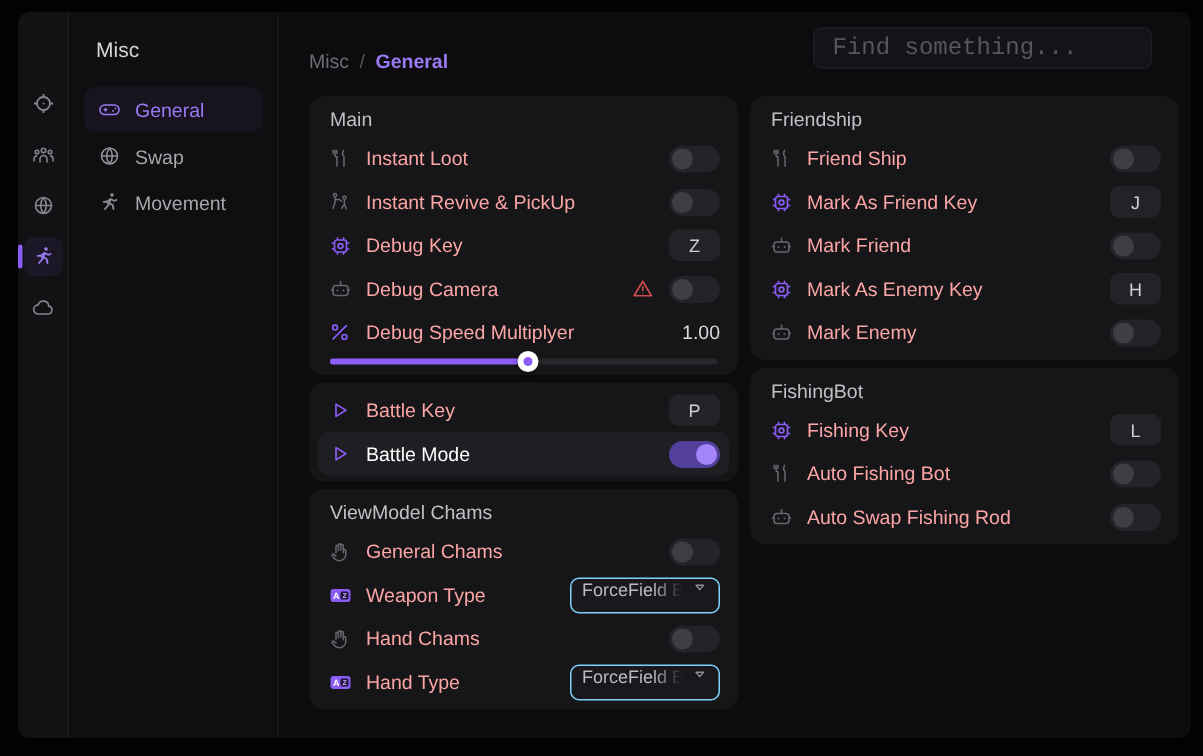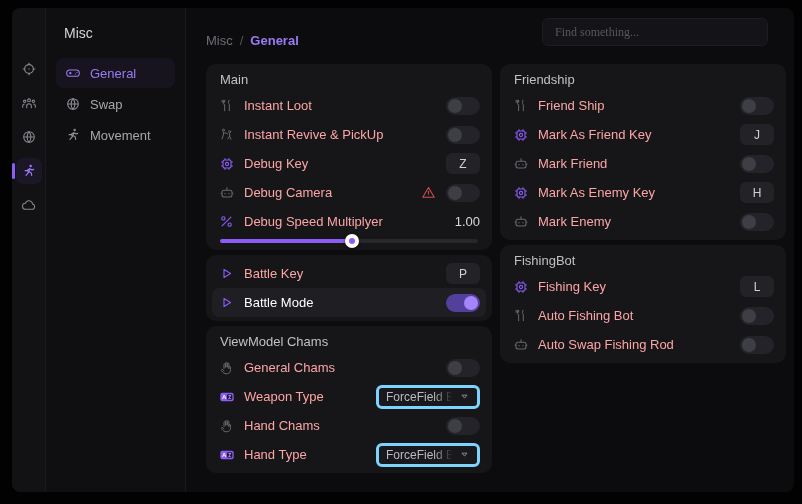"Find something..." .search { font-family: Liberation Serif, serif -> Liberation Mono, monospace; font-size: 12px -> 16px }
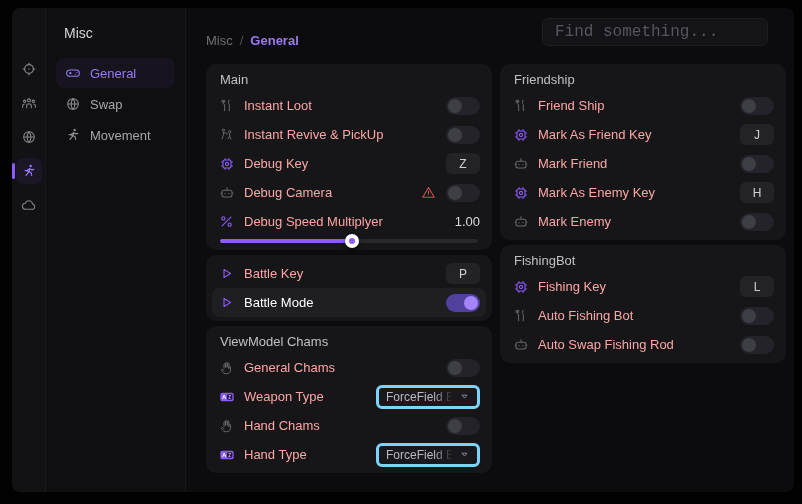"ForceField B" .dropdown { align-items: center -> flex-start; border: 3px solid #7dd3fc -> 1px solid #7dd3fc }
